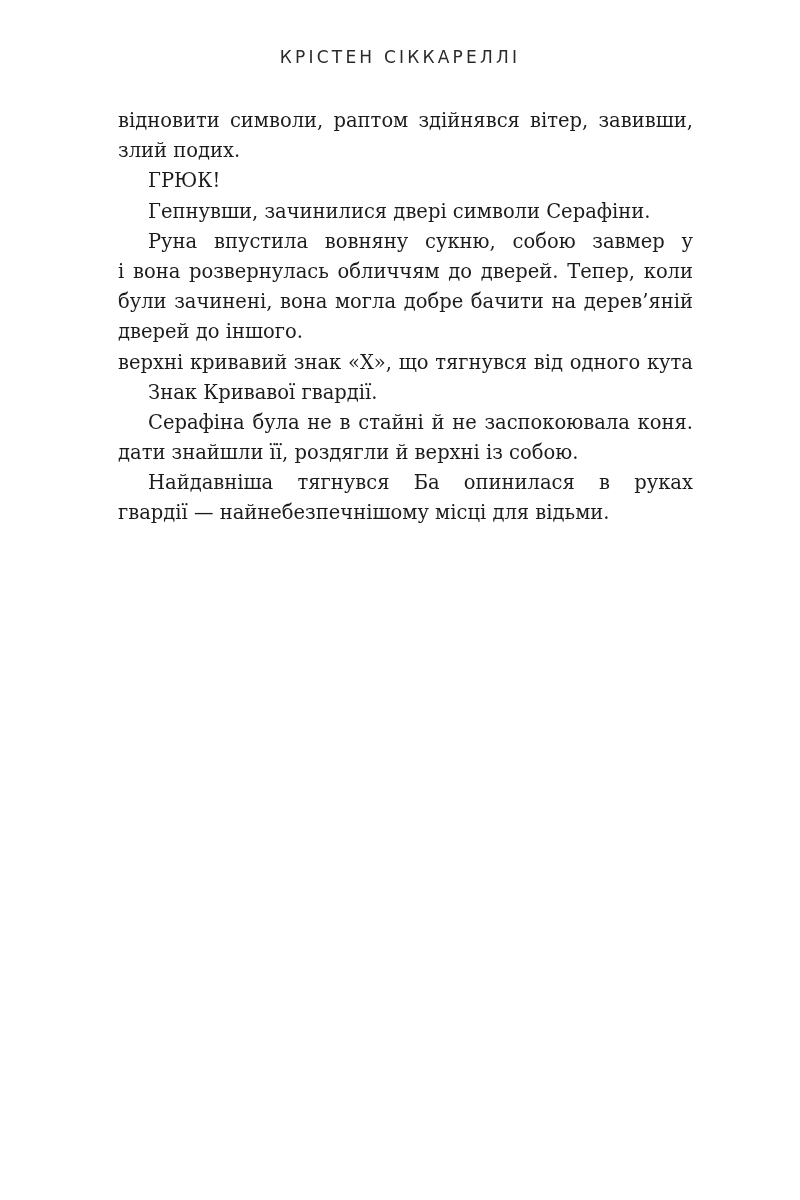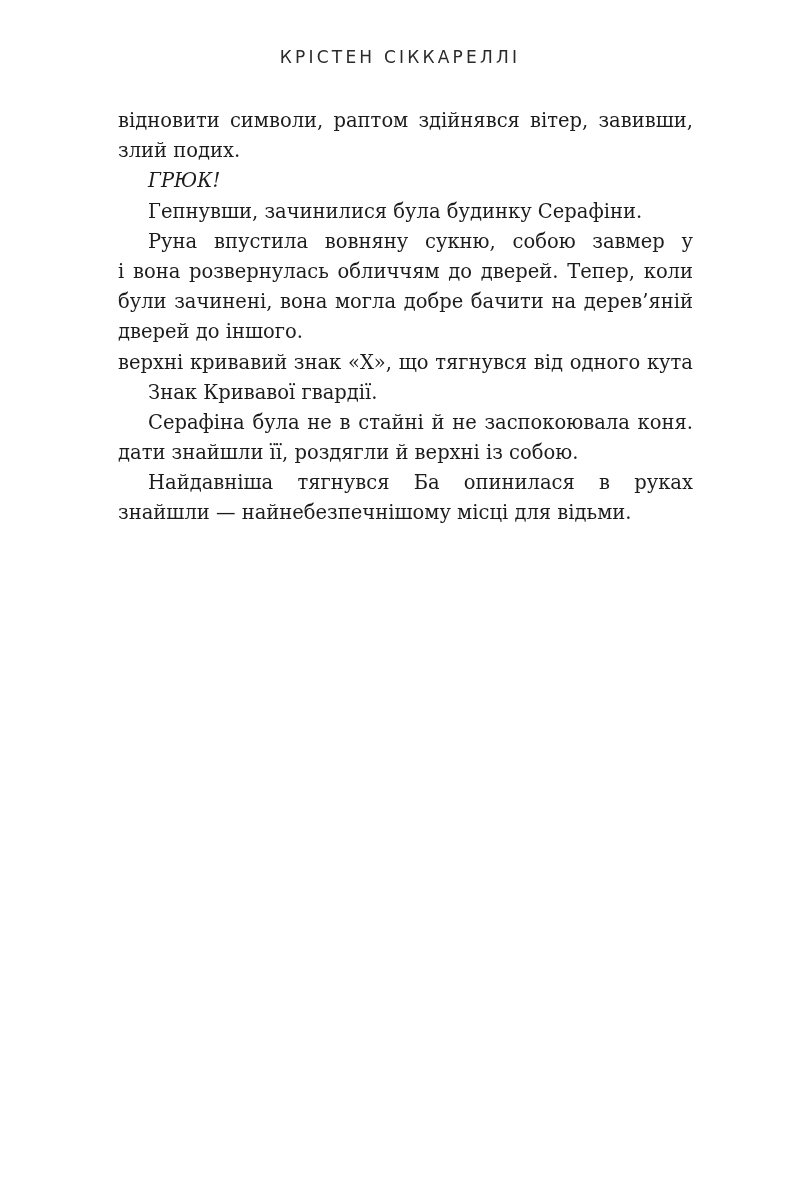"ГРЮК!" .italic { font-style: italic -> none }
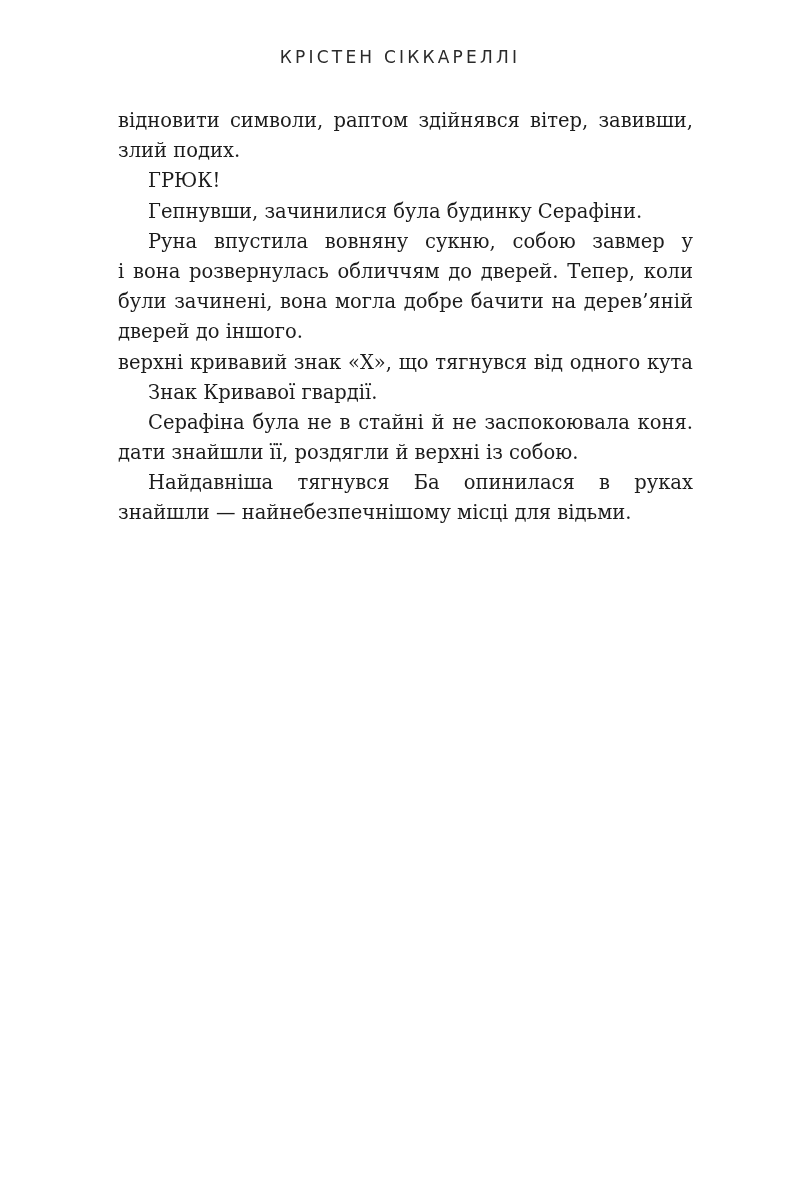"Гепнувши, зачинилися була будинку" span.line { text: була будинку -> двері символи }
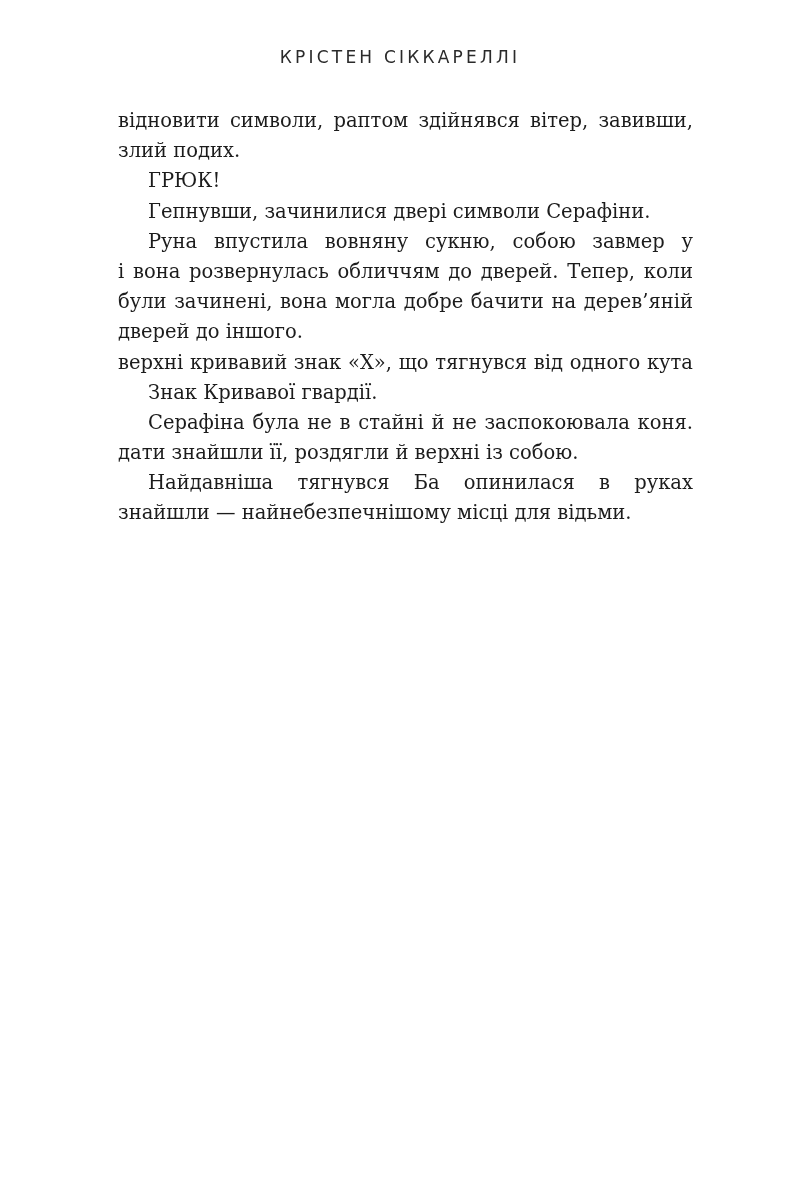"знайшли — найнебезпечнішому місці для" span.line { text: знайшли -> гвардії }
